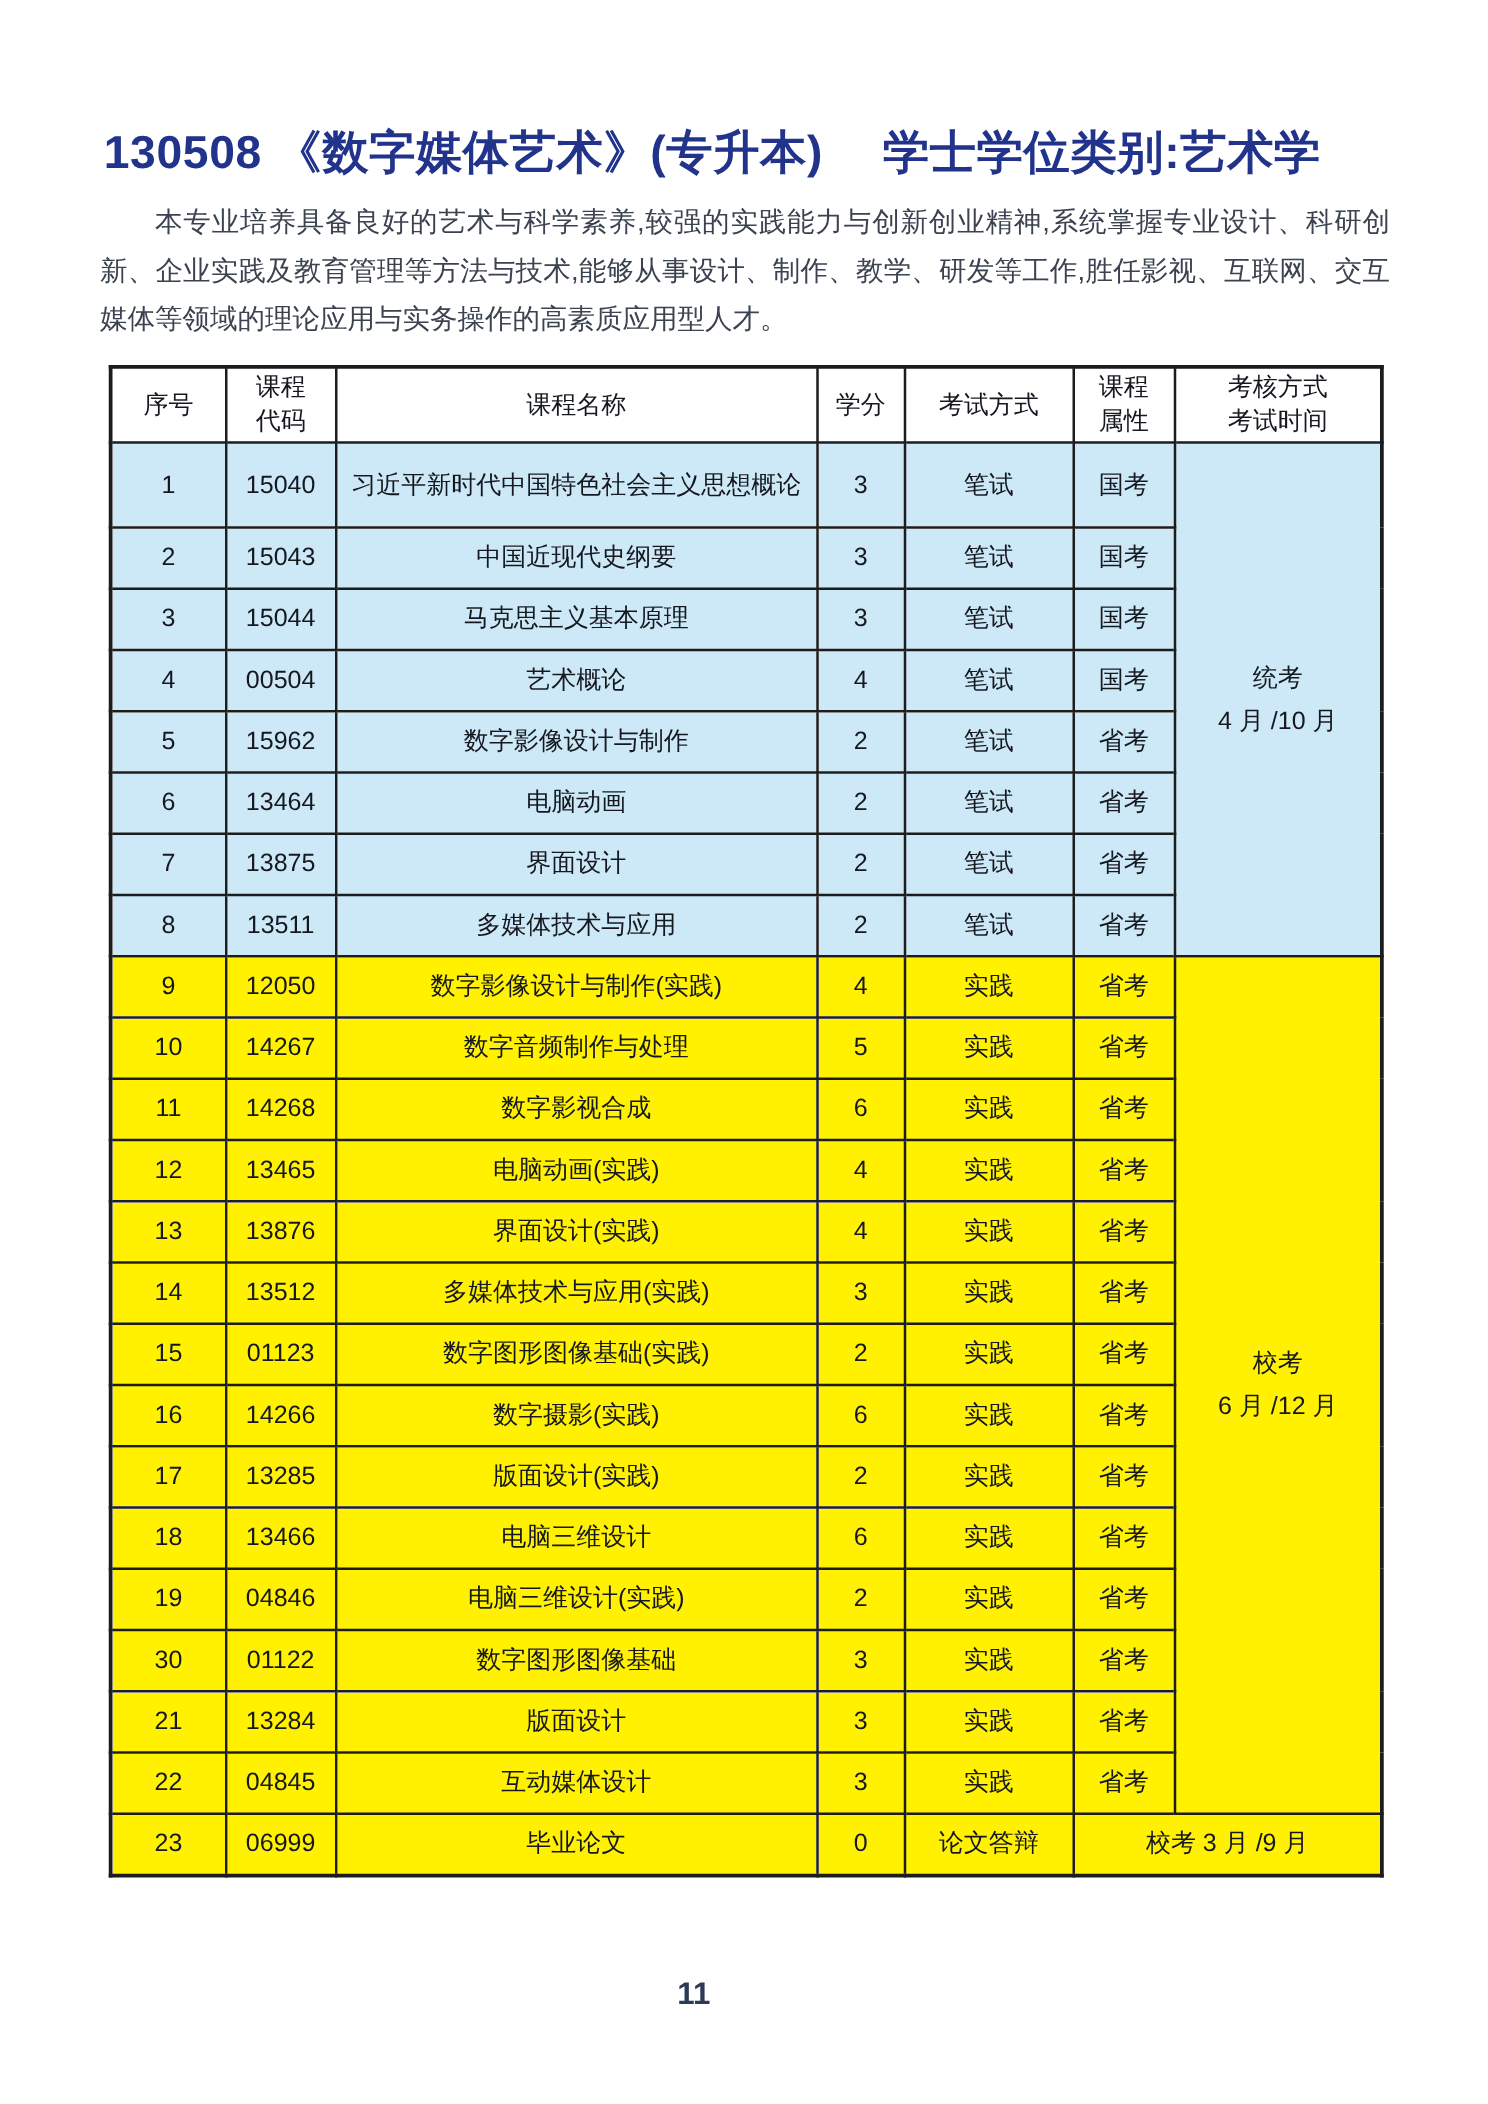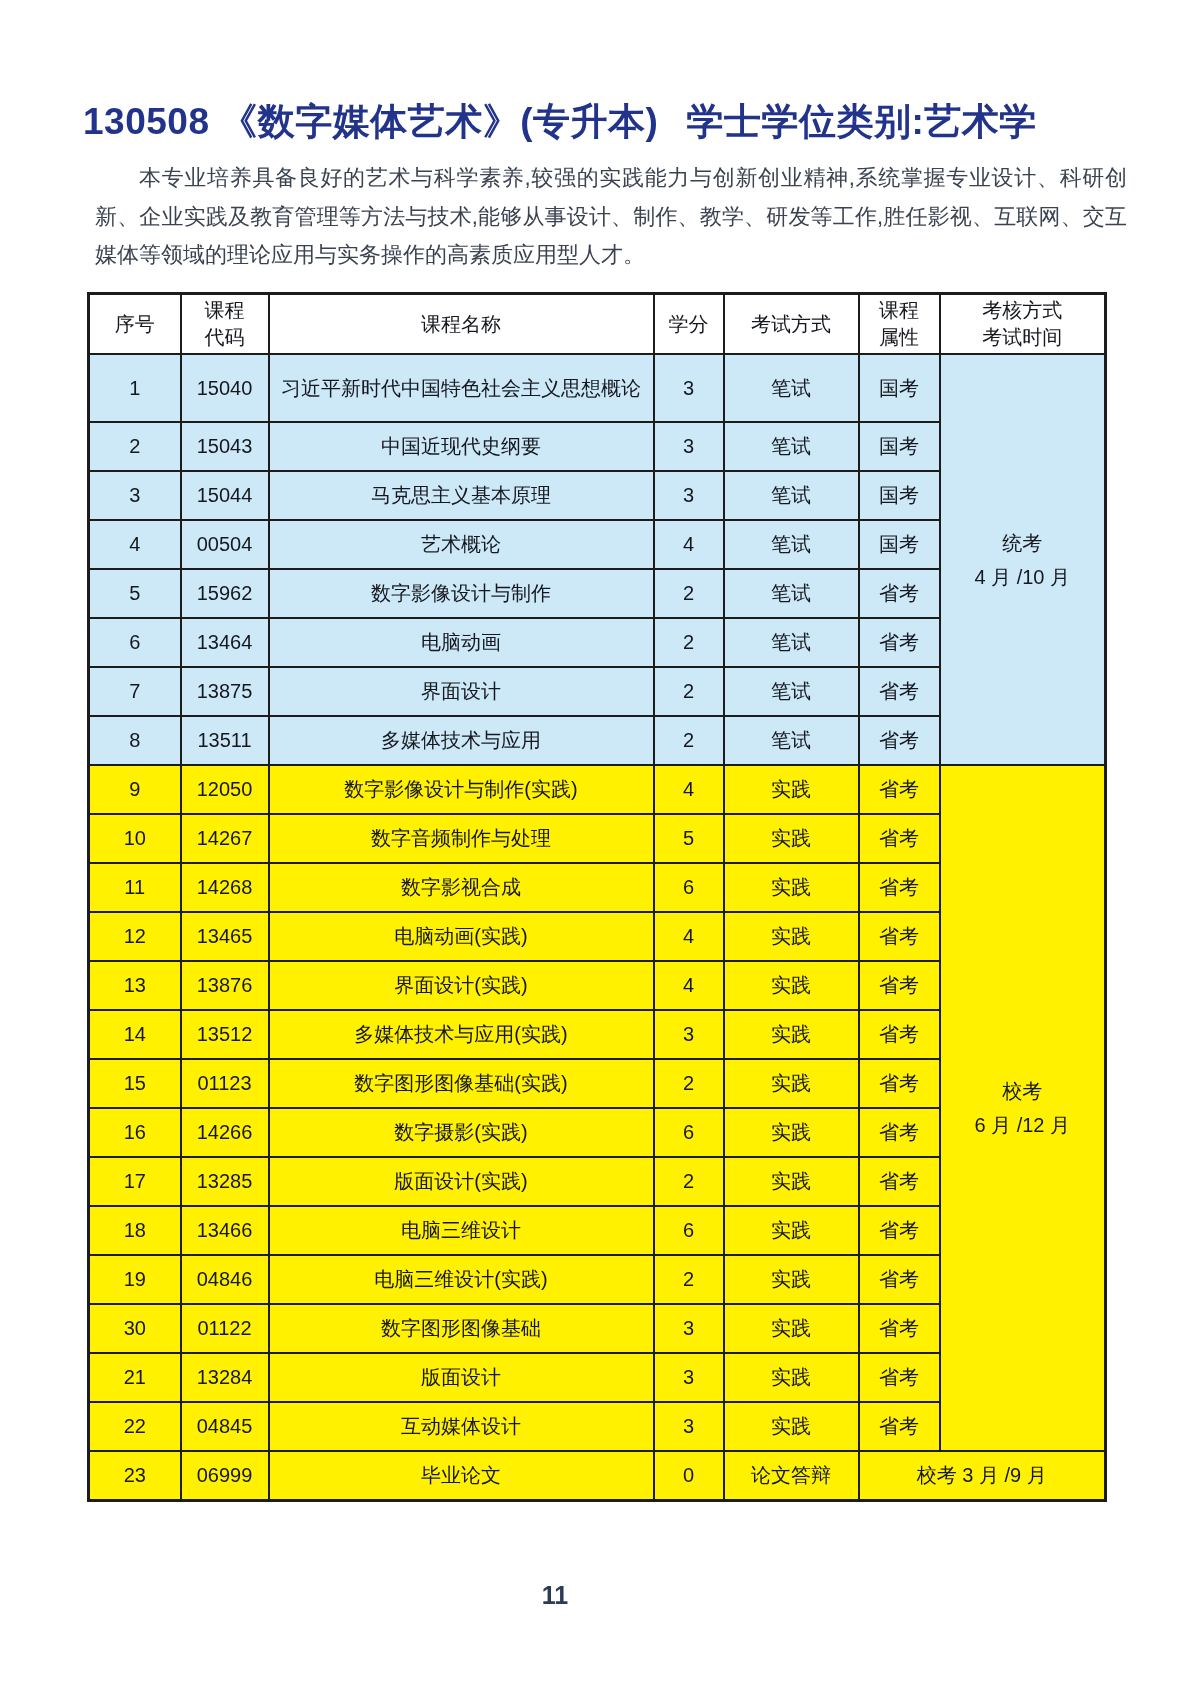"130508 《数字媒体艺术》(专升本)" .title { column-gap: 28px -> 48px }
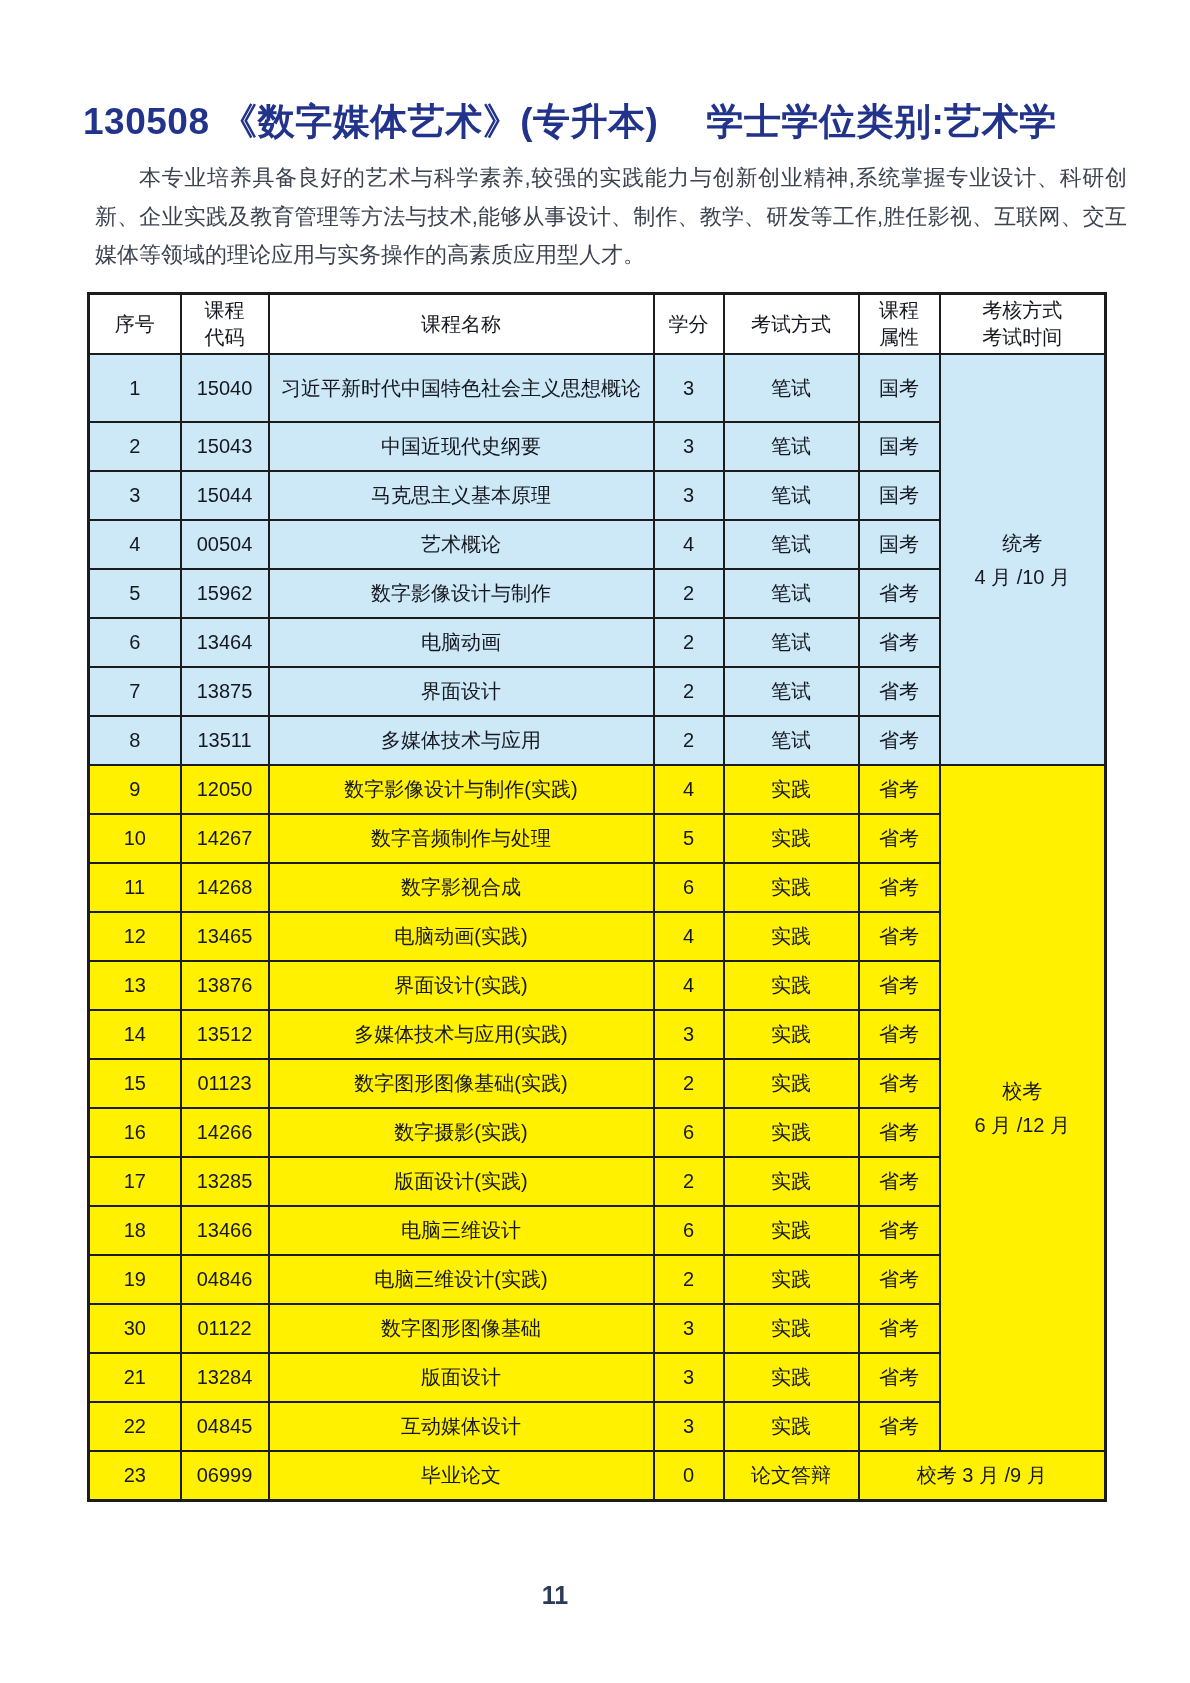"本专业培养具备良好的艺术与科学素养,较强的实践能力与创新创业精神,系统掌握专业设" .intro { left: 95px -> 80px }
